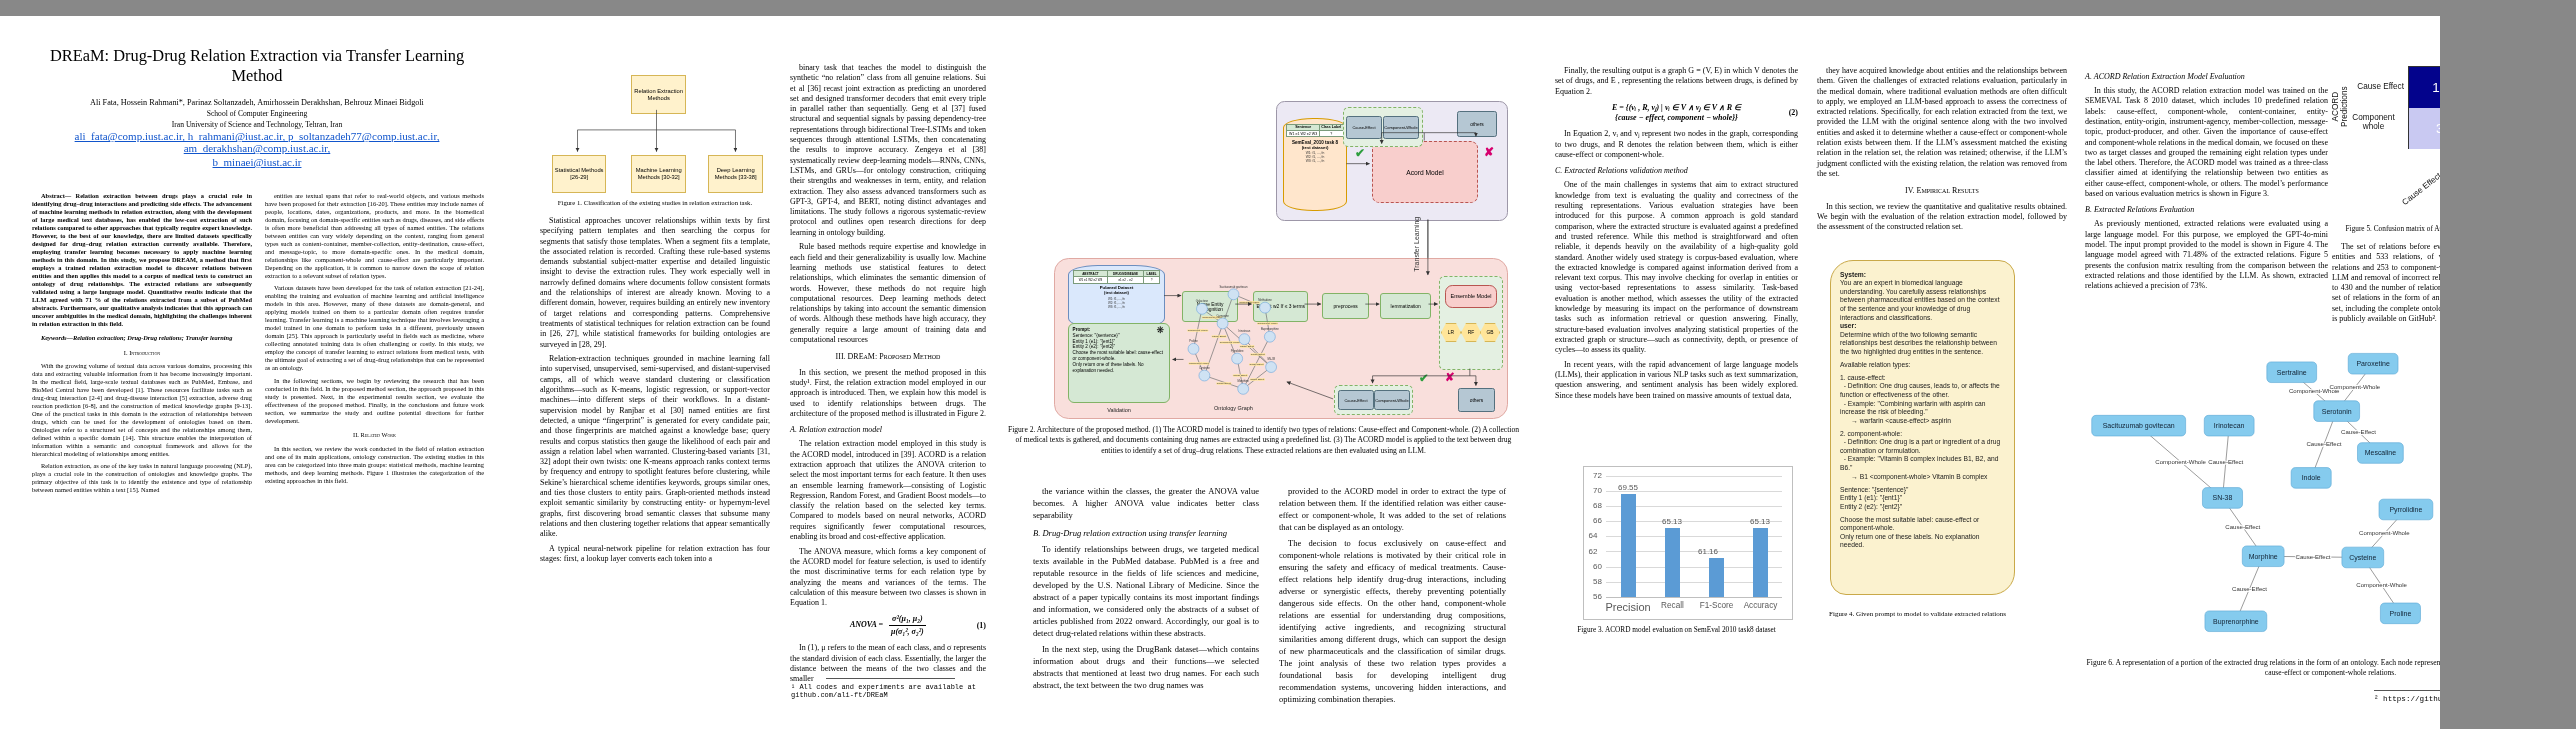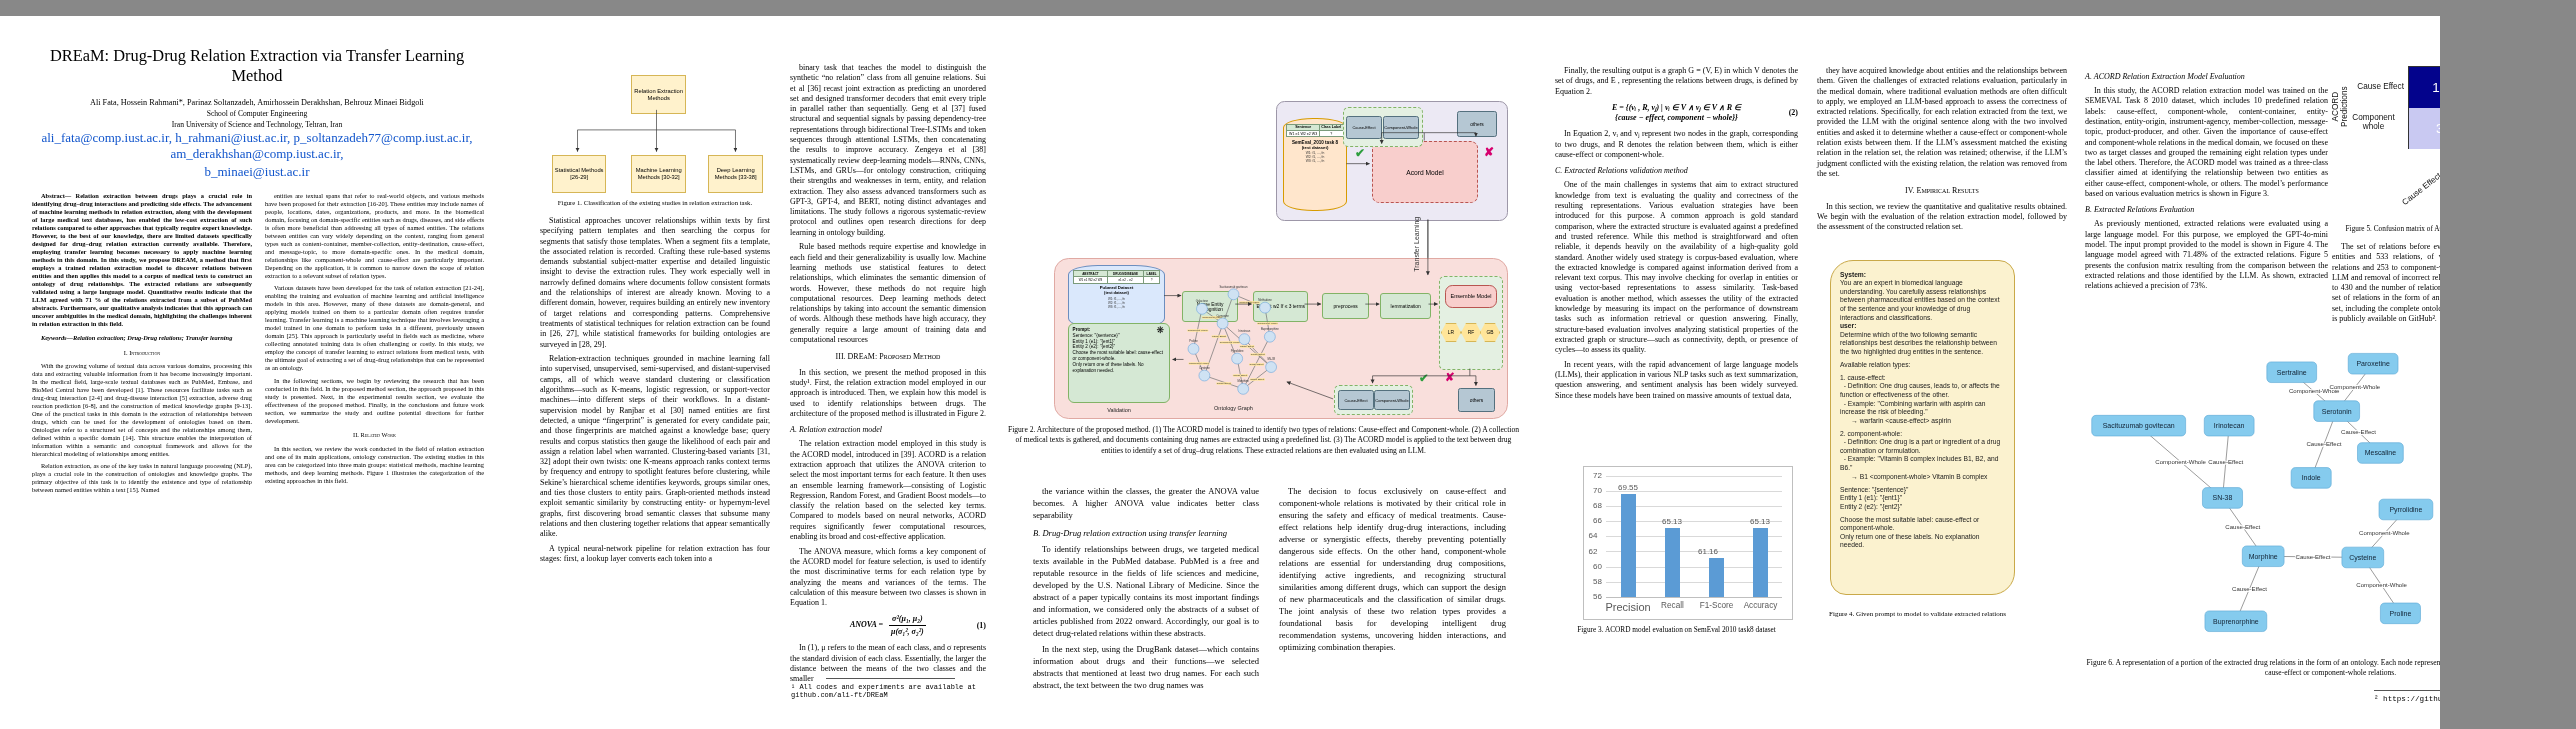"ali_fata@comp.iust.ac.ir," .emails { font-size: 13px -> 11px; text-decoration: none -> underline }
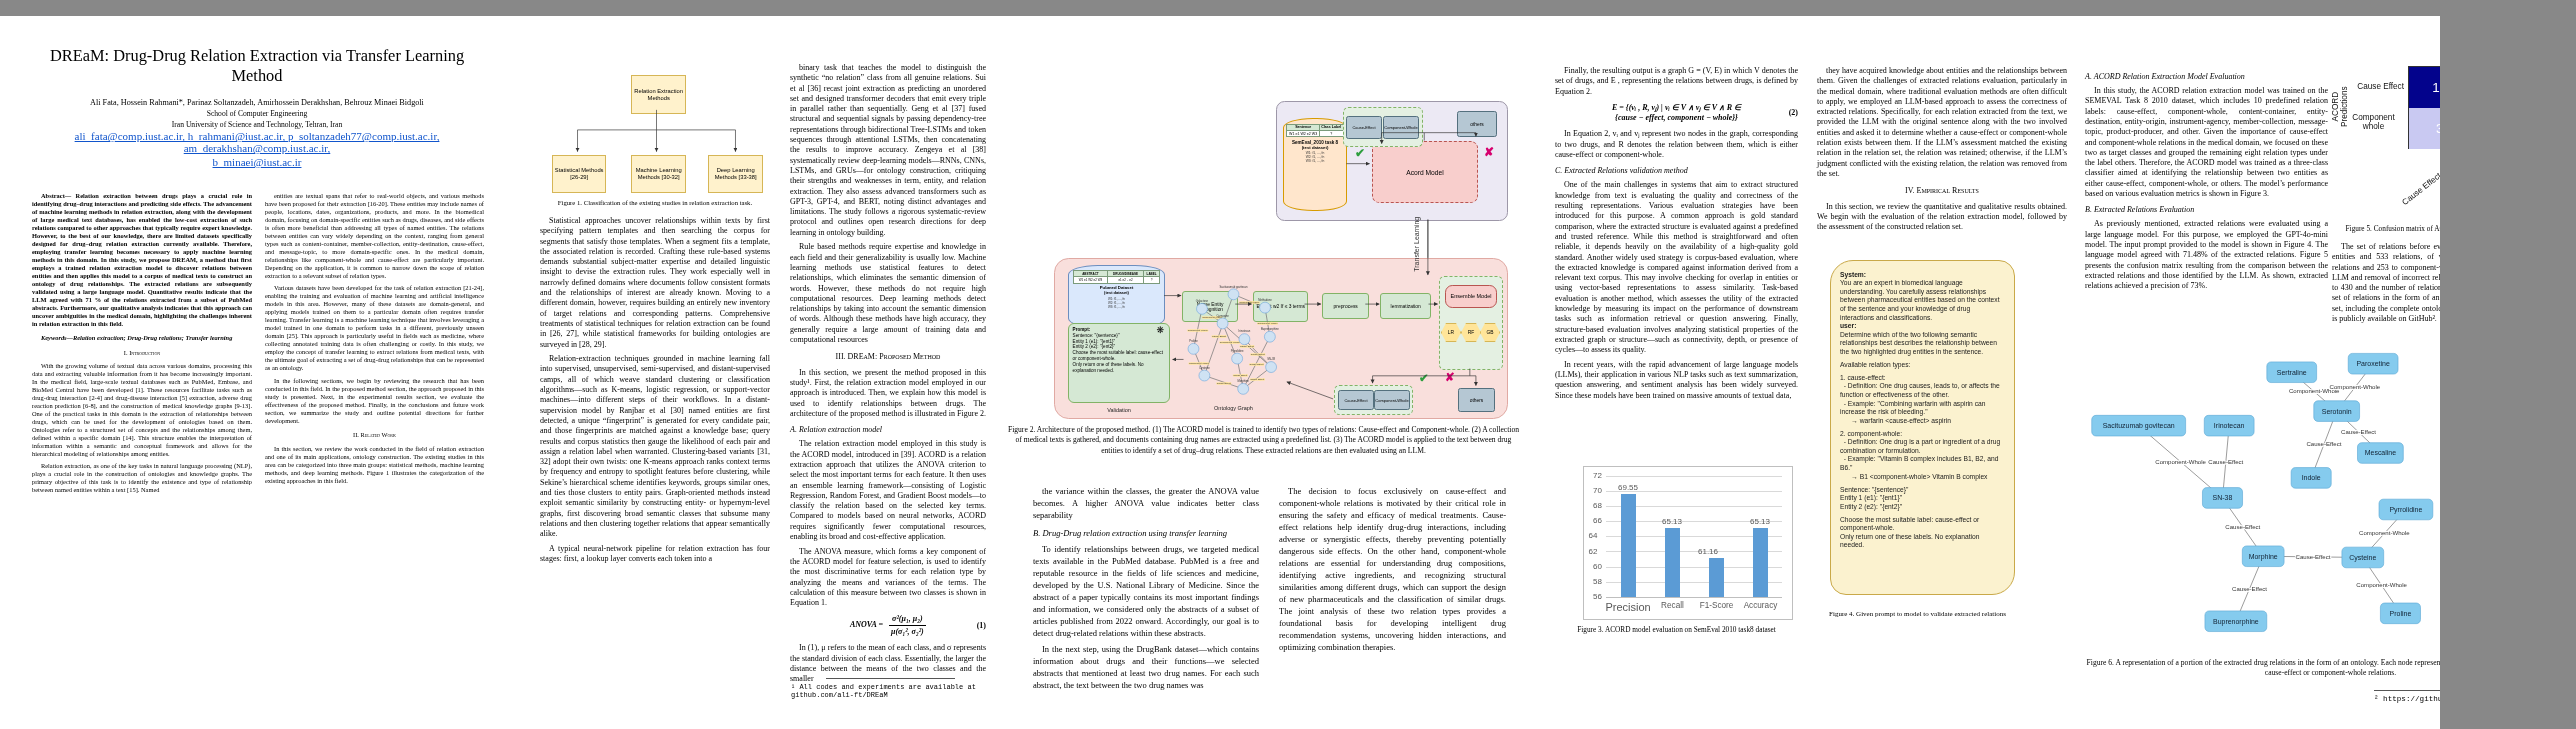"In recent years, with the" div.p { text: surveyed -> explored }
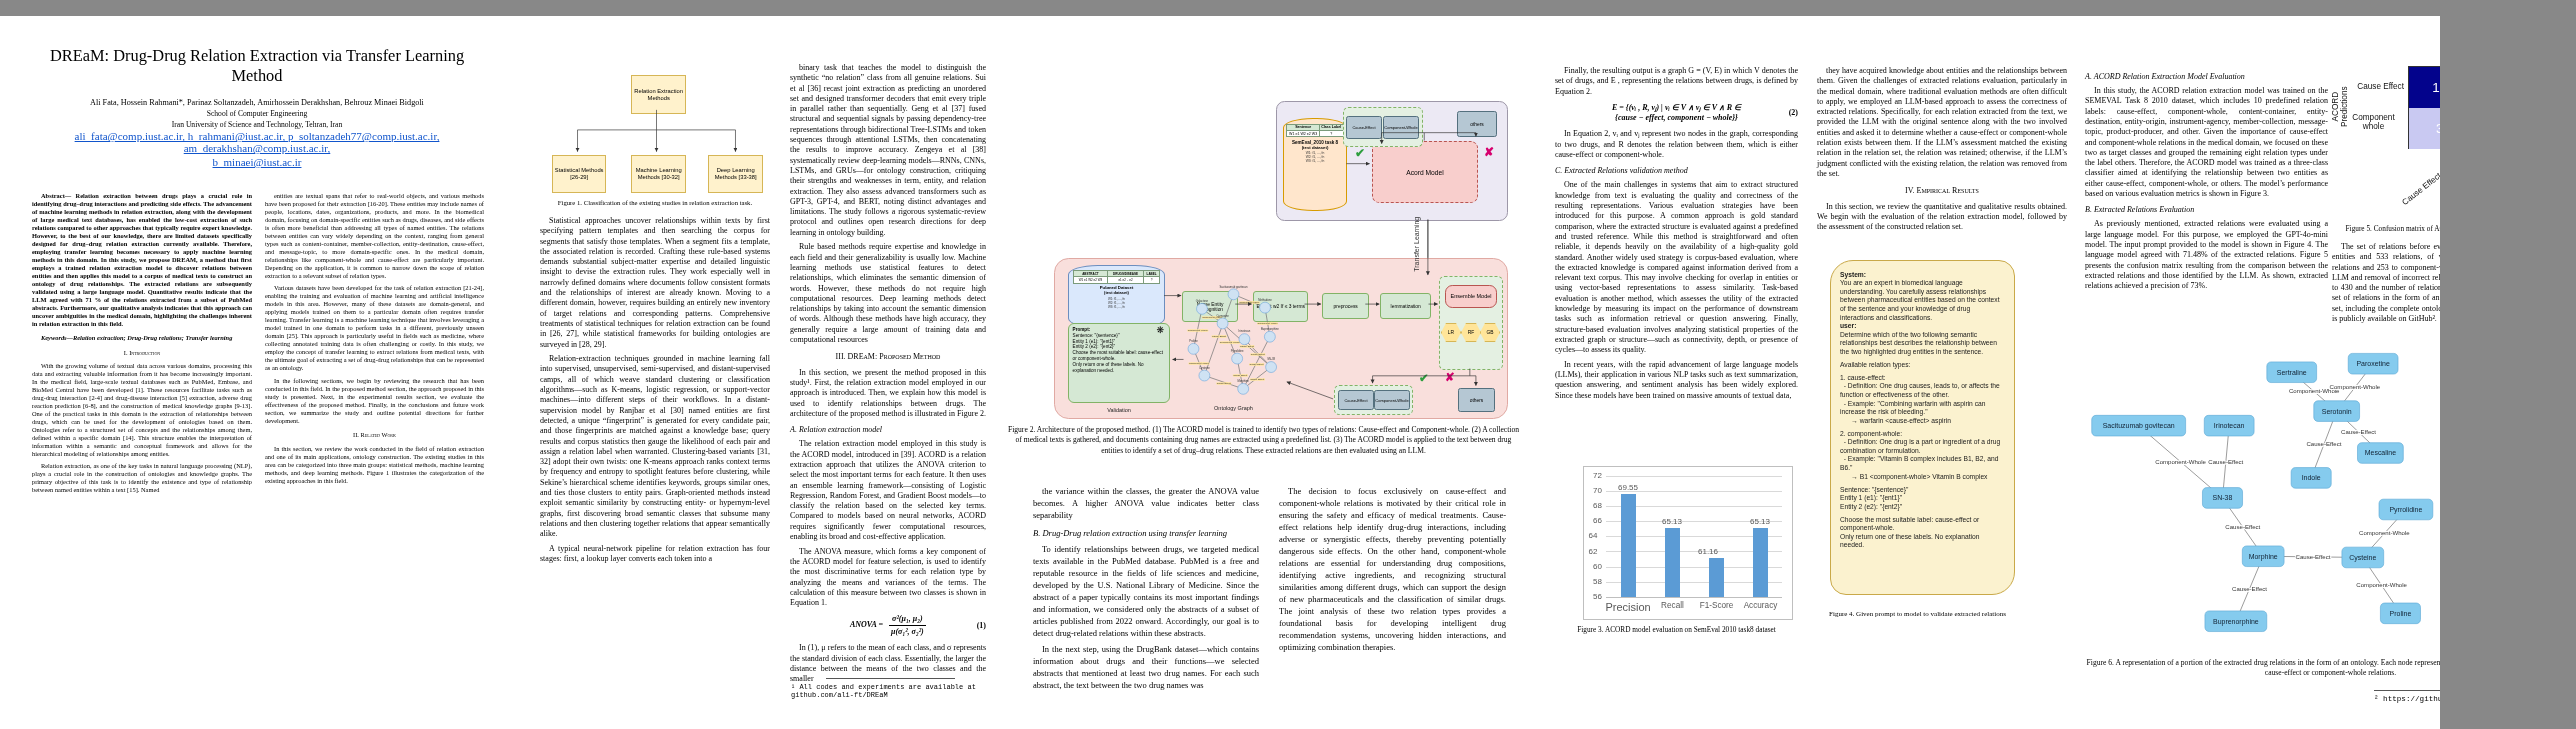"provided to the ACORD model" div.p { html: none -> <div>provided to the ACORD model in order to extract the type of relation between them. If the identified relation was either cause-effect or component-whole, It was added to the set of relations that can be displayed as an ontology.</div> }
